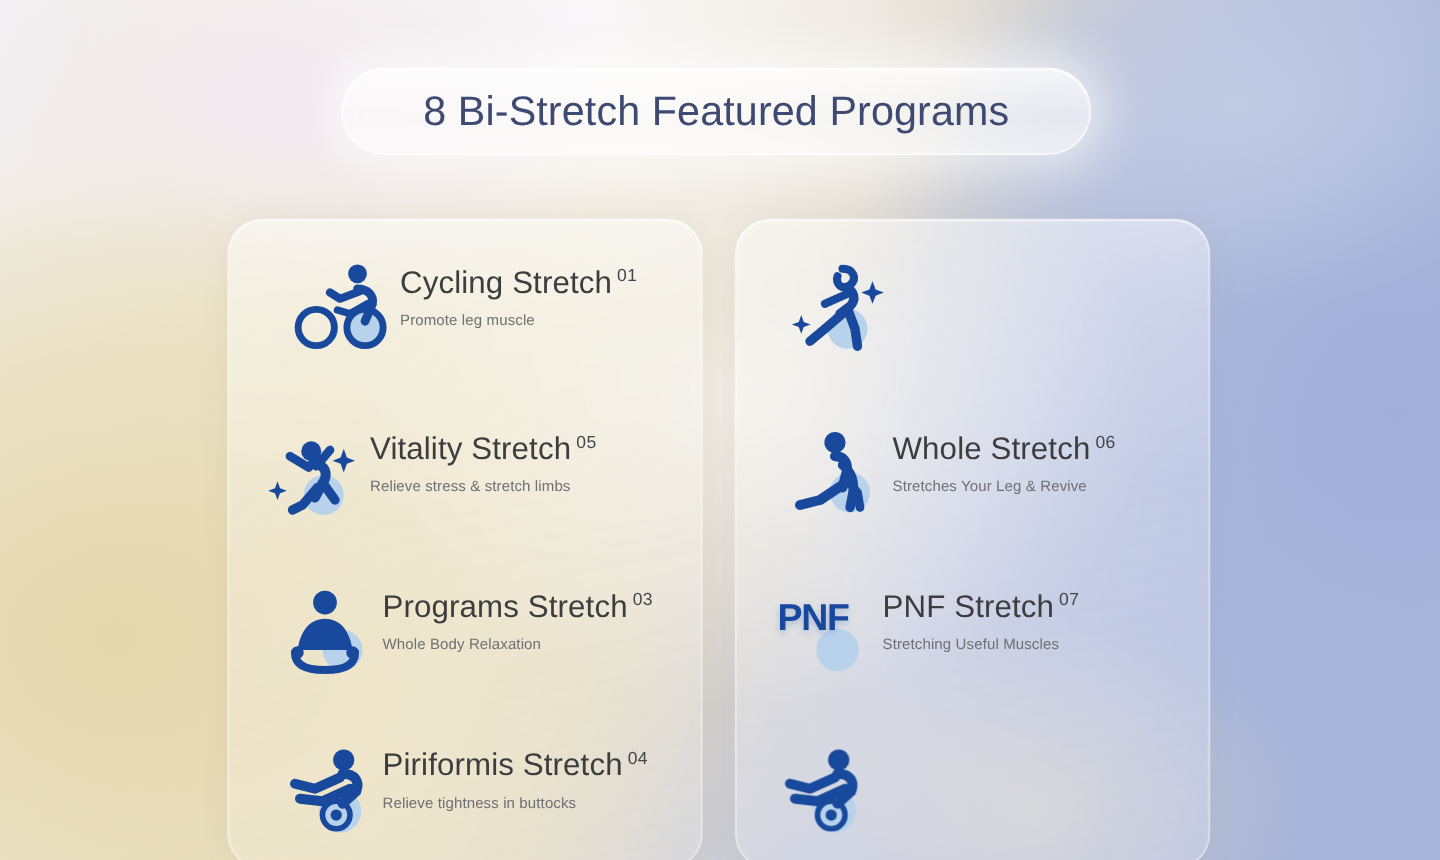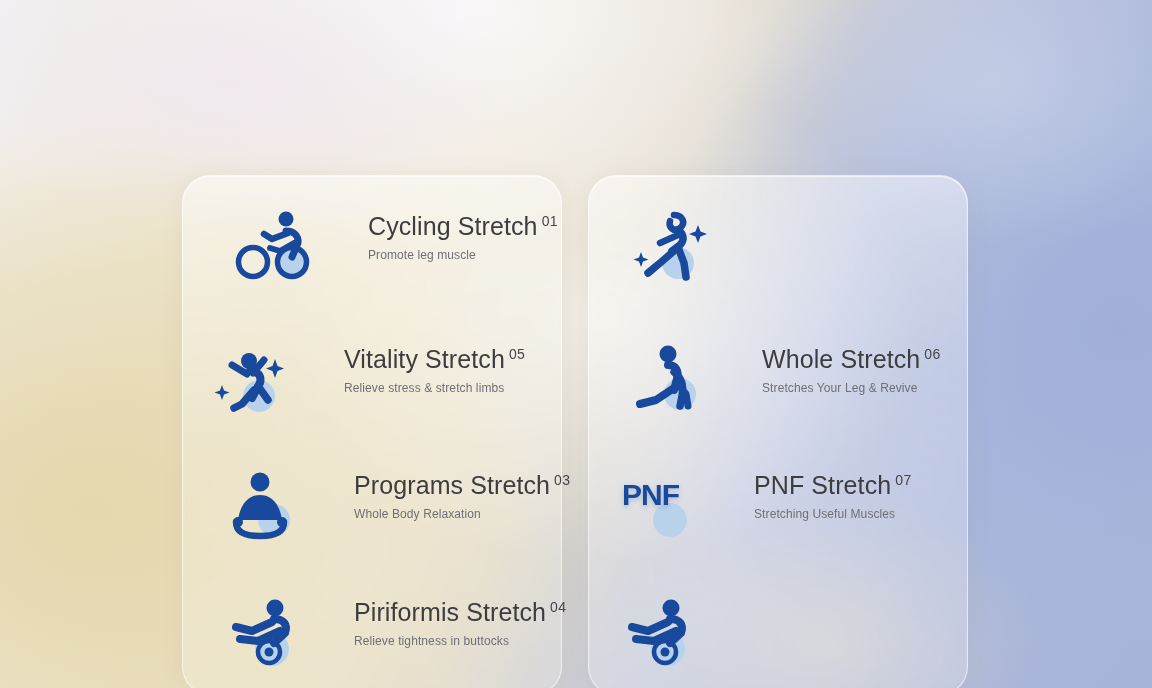"8 Bi-Stretch Featured Programs" div.title-pill { html: none -> <div> <div>8 Bi-Stretch Featured Programs</div> </div> }
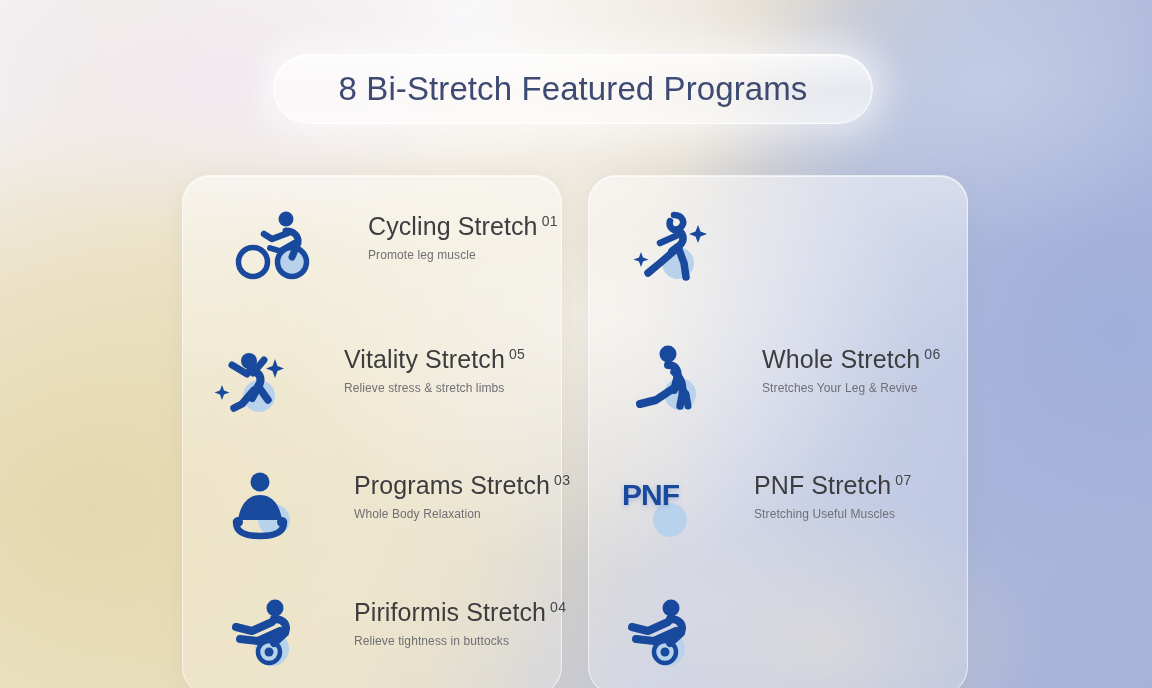"Cycling Stretch 01" .row { gap: 48px -> none }
